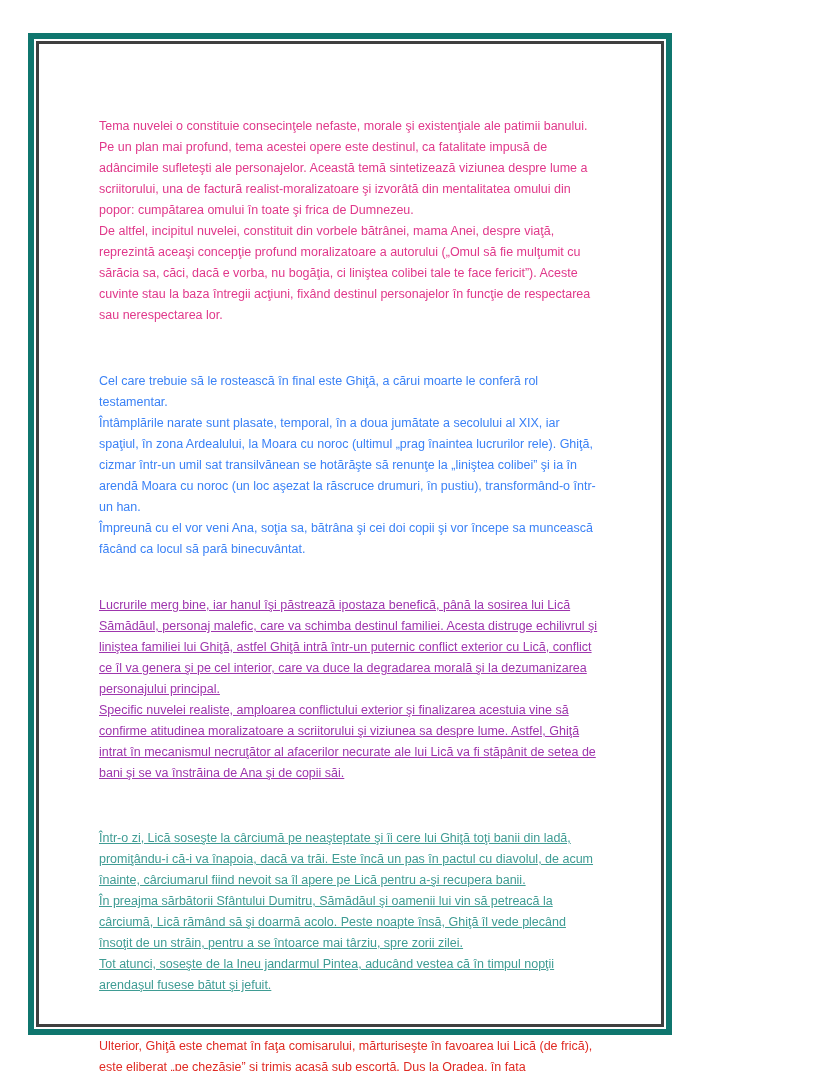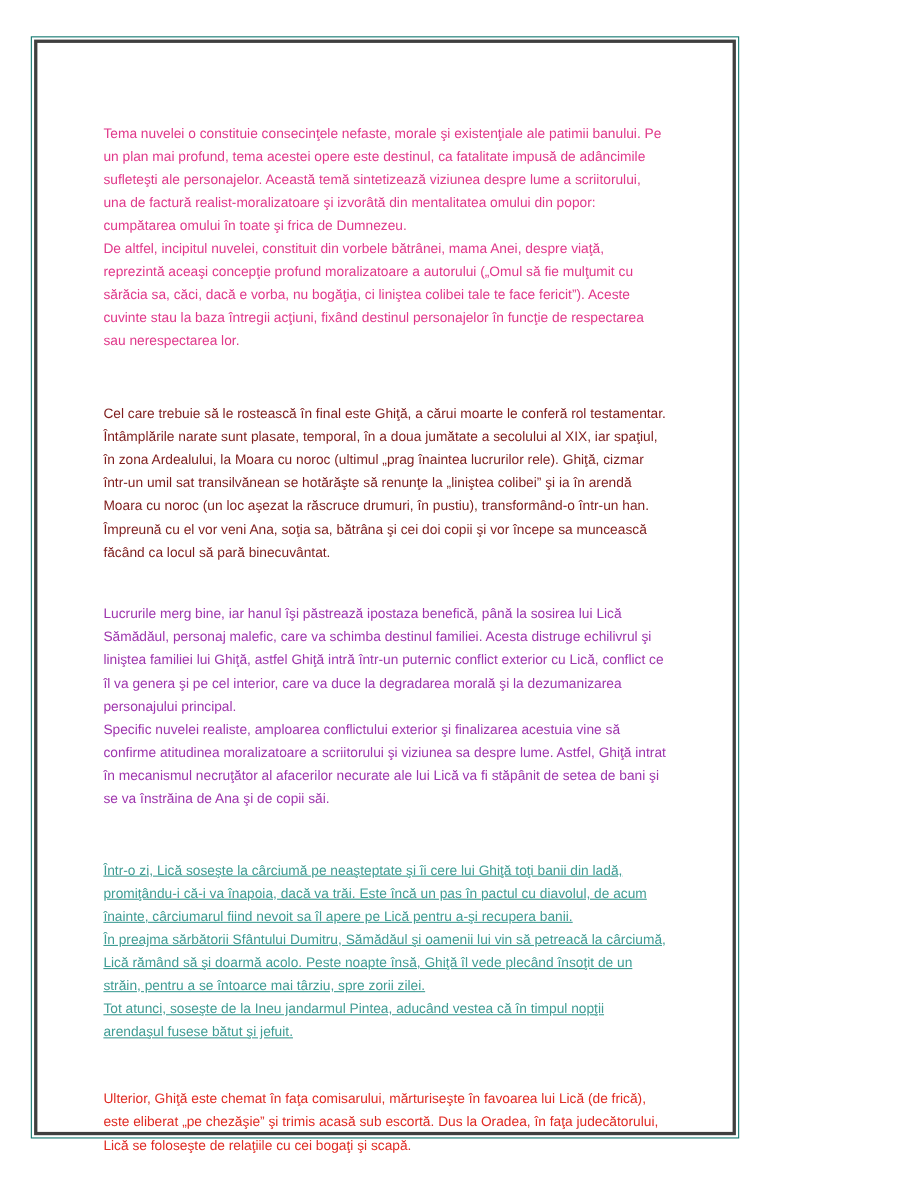"Tema nuvelei o constituie consecinţele" .page-frame { border: 1px solid #0f766e -> 6px solid #0f766e }
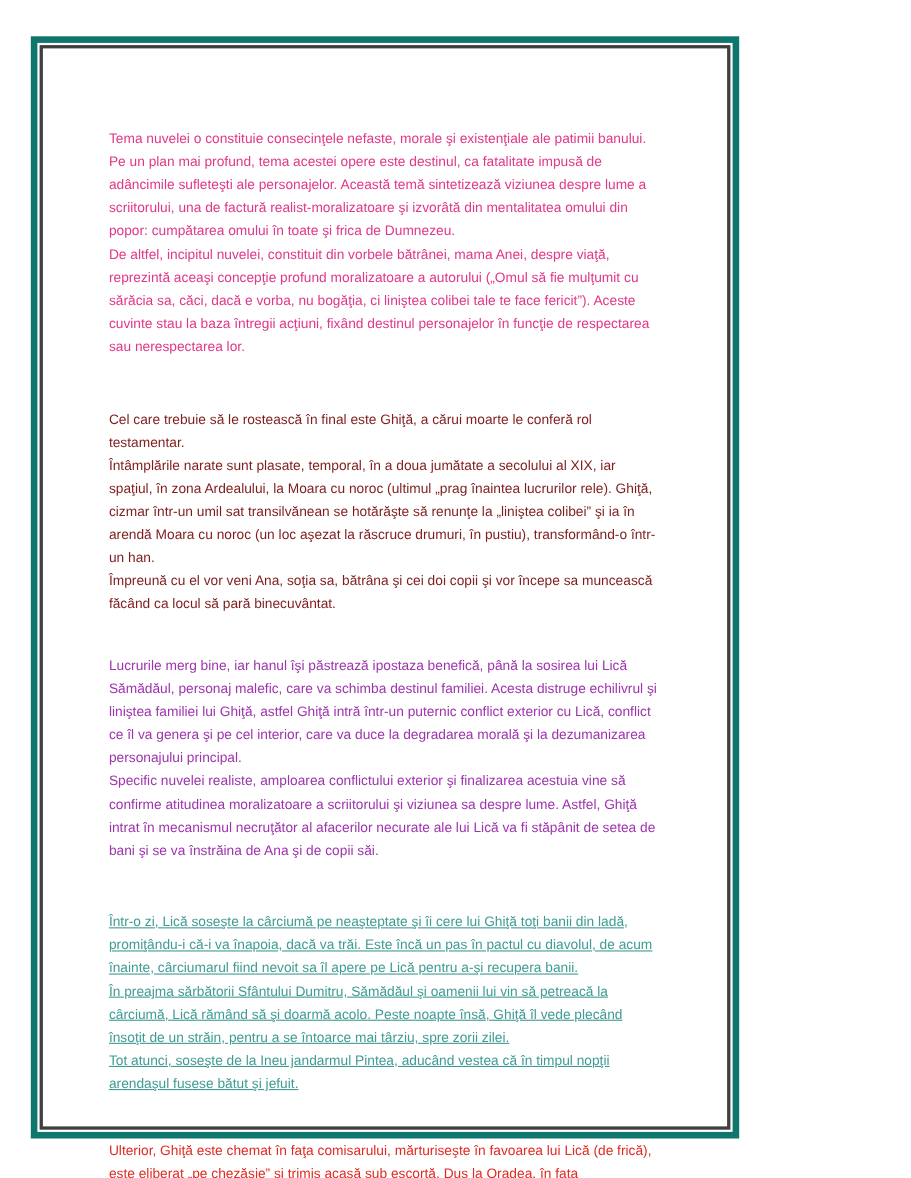"Cel care trebuie să le" p.para { color: #7f1d1d -> #3b82f6 }
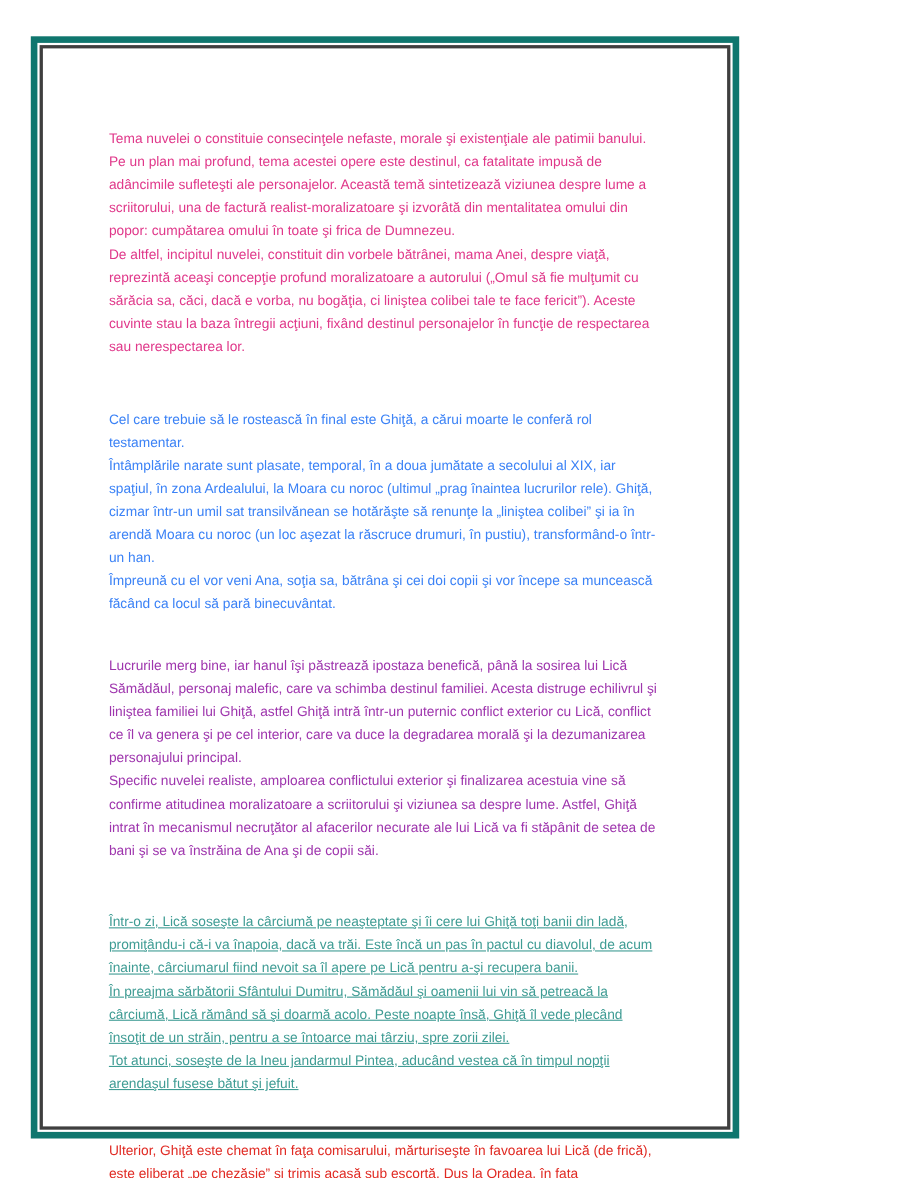"Lucrurile merg bine, iar hanul" .para.p2 { text-decoration: none -> underline }
